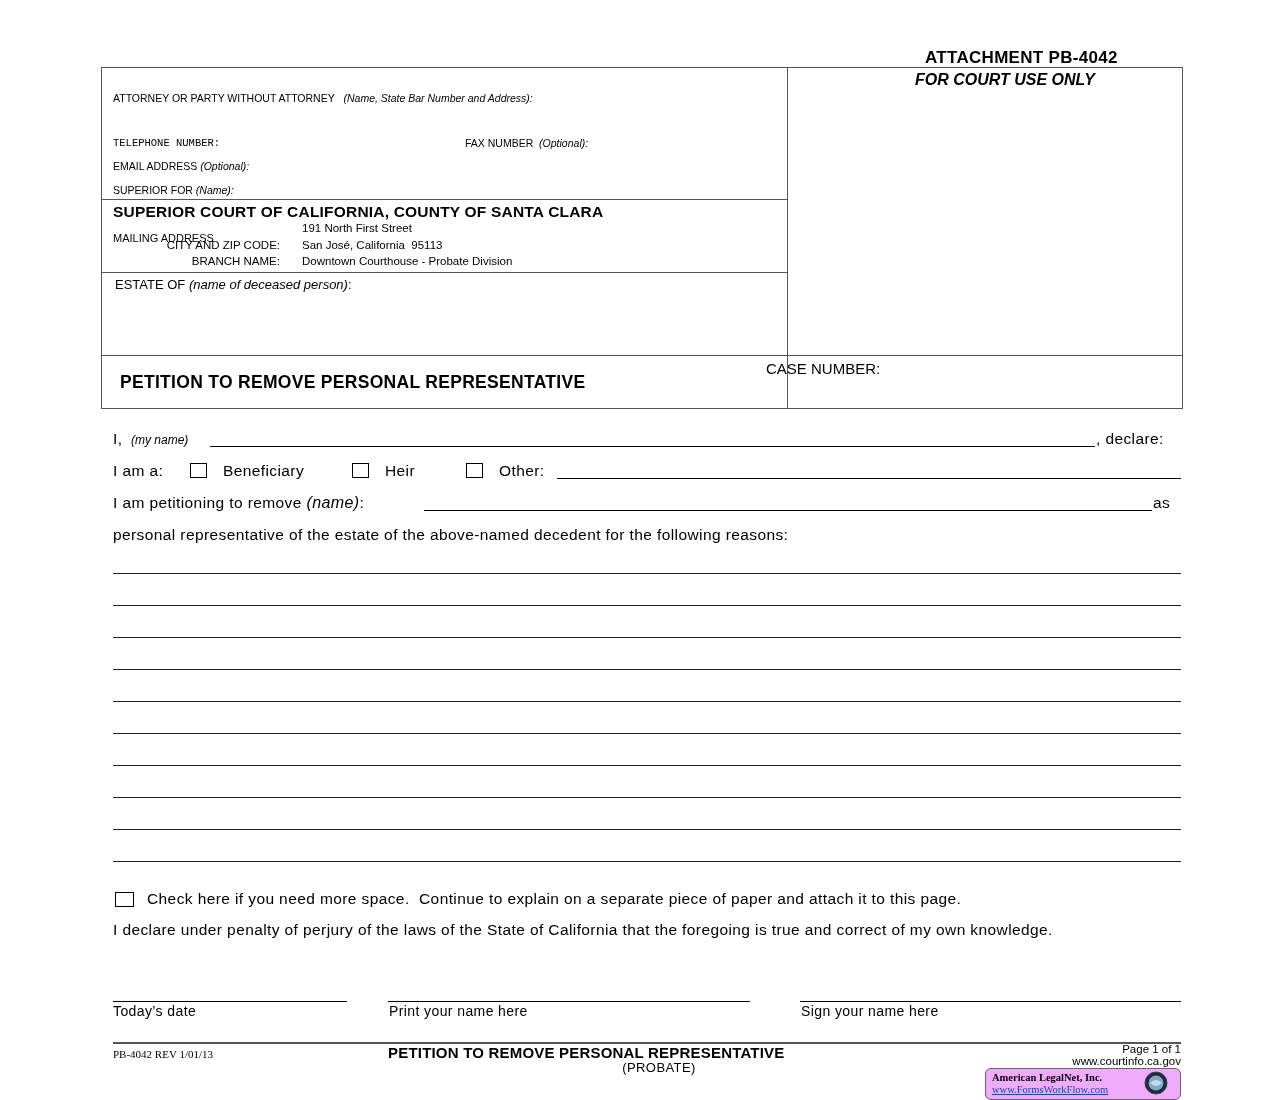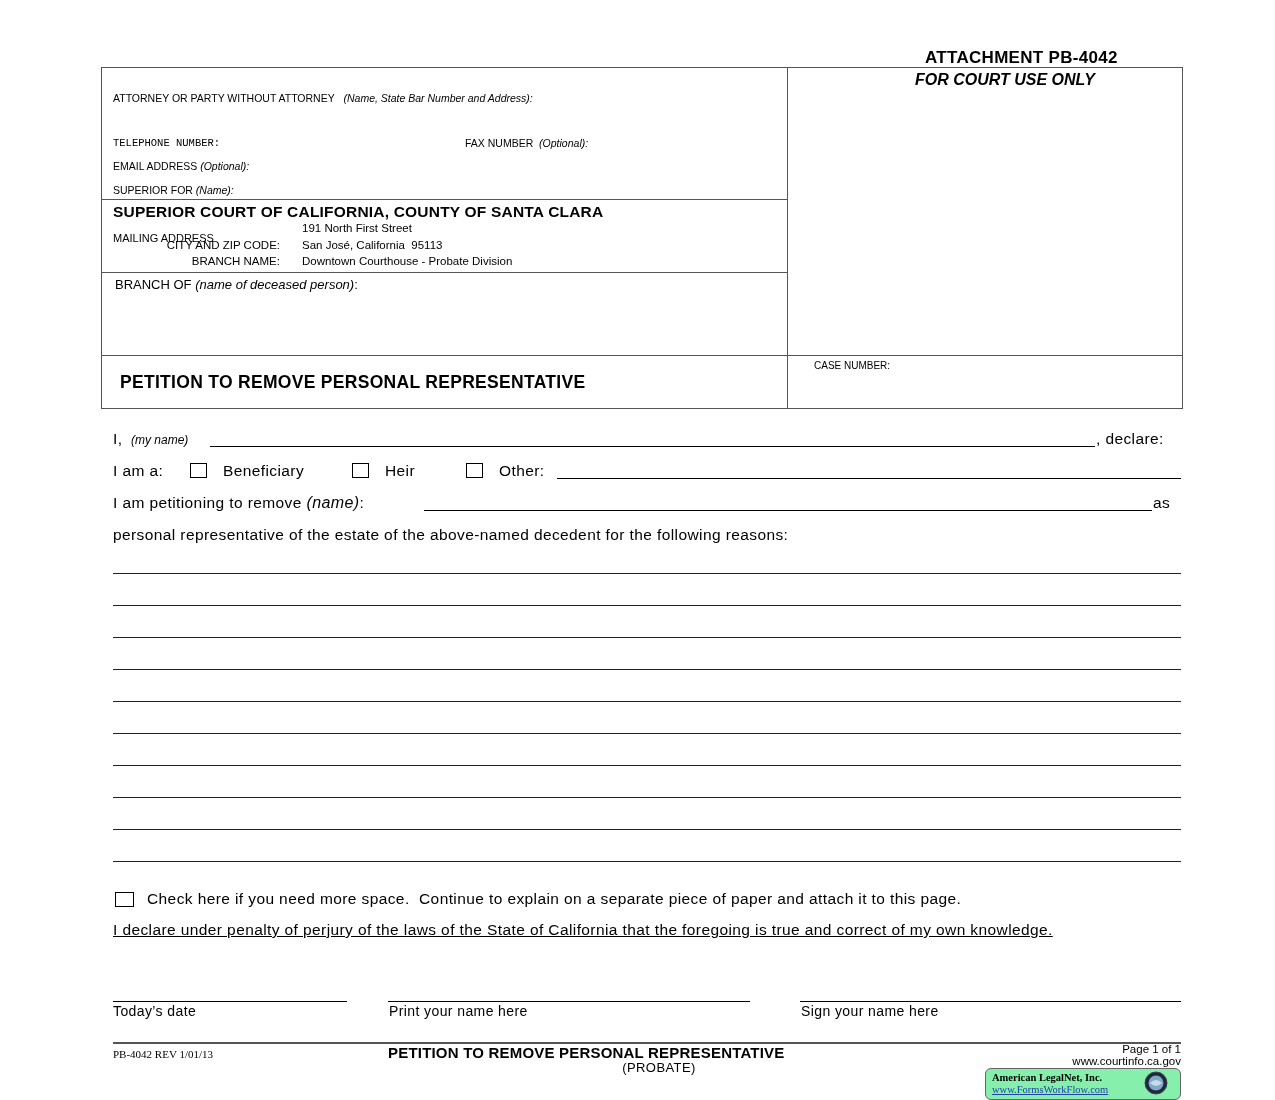"BRANCH OF" span { text: BRANCH -> ESTATE }
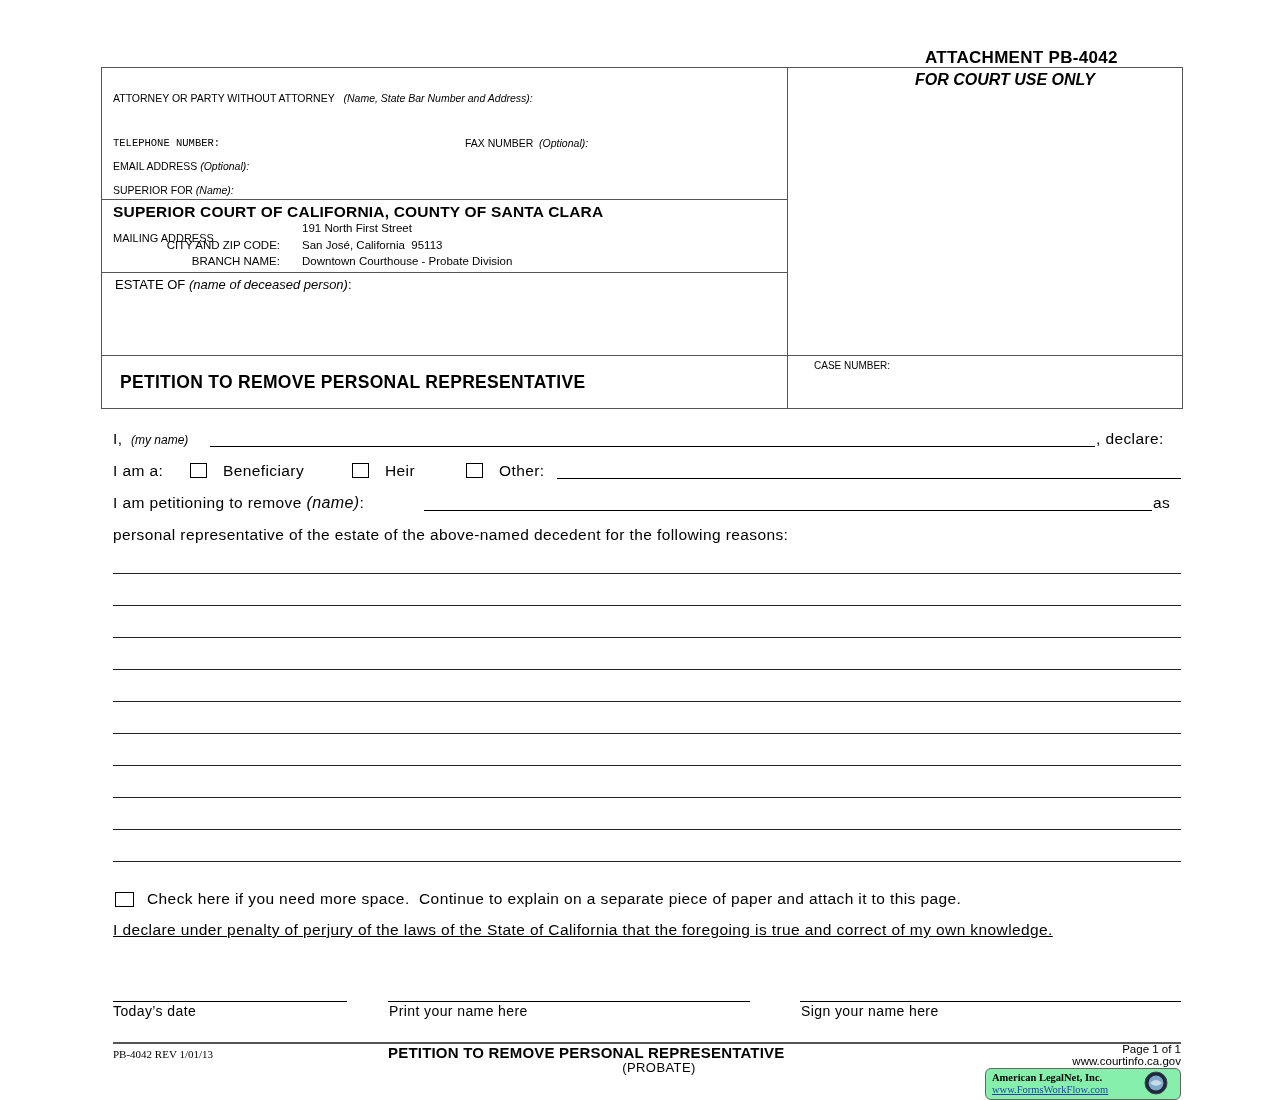"CASE NUMBER:" div.abs { font-size: 10px -> 15px; left: 814px -> 766px }
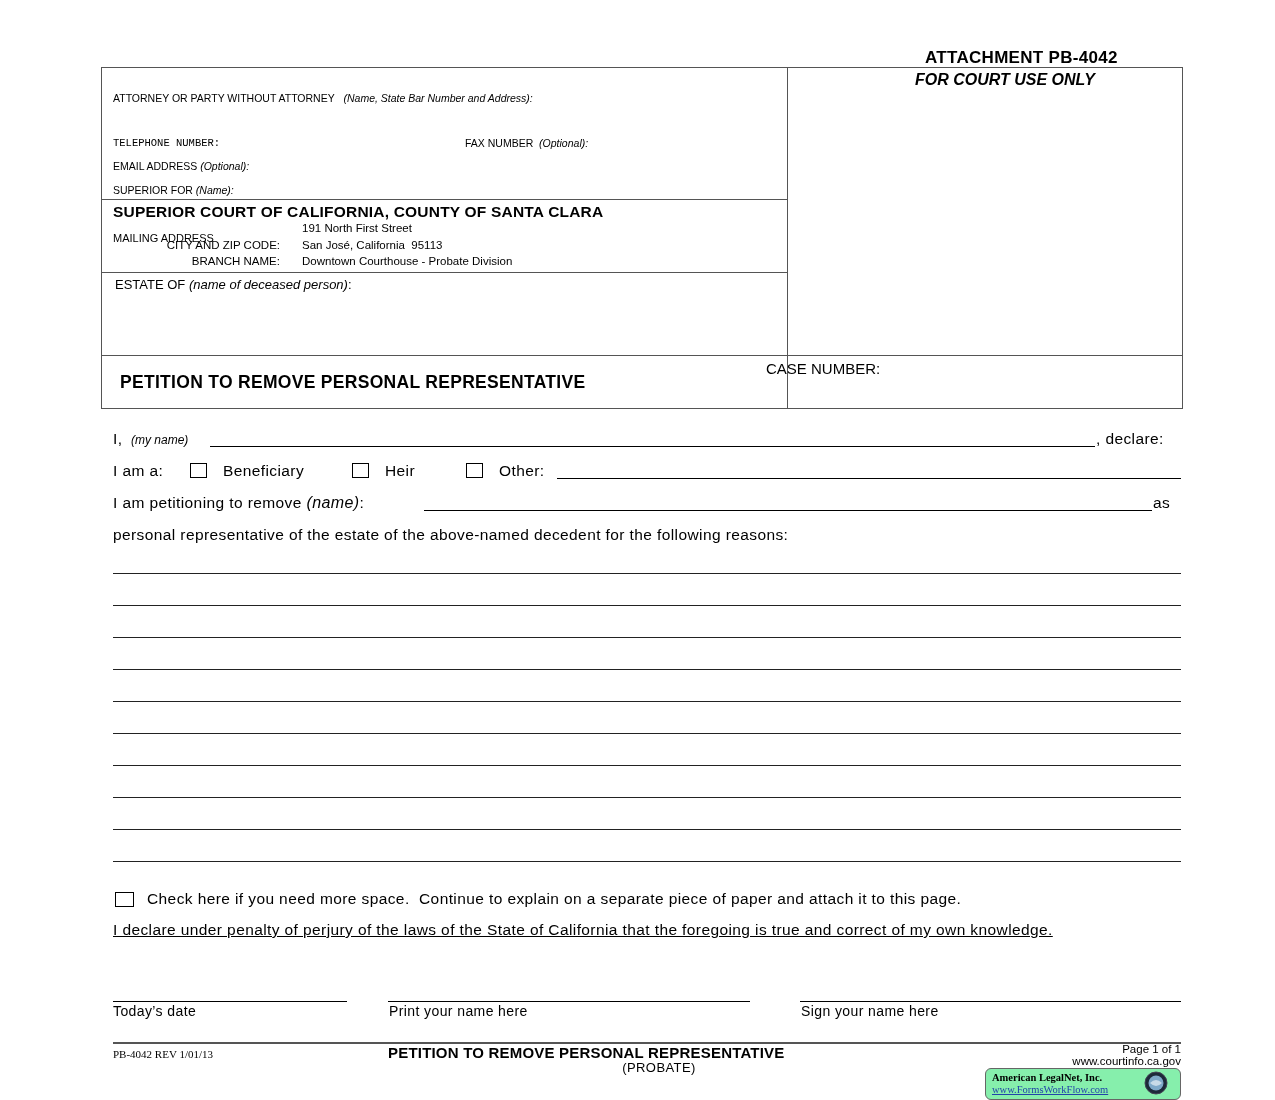"I declare under penalty of" div.abs { text-decoration: underline -> none }
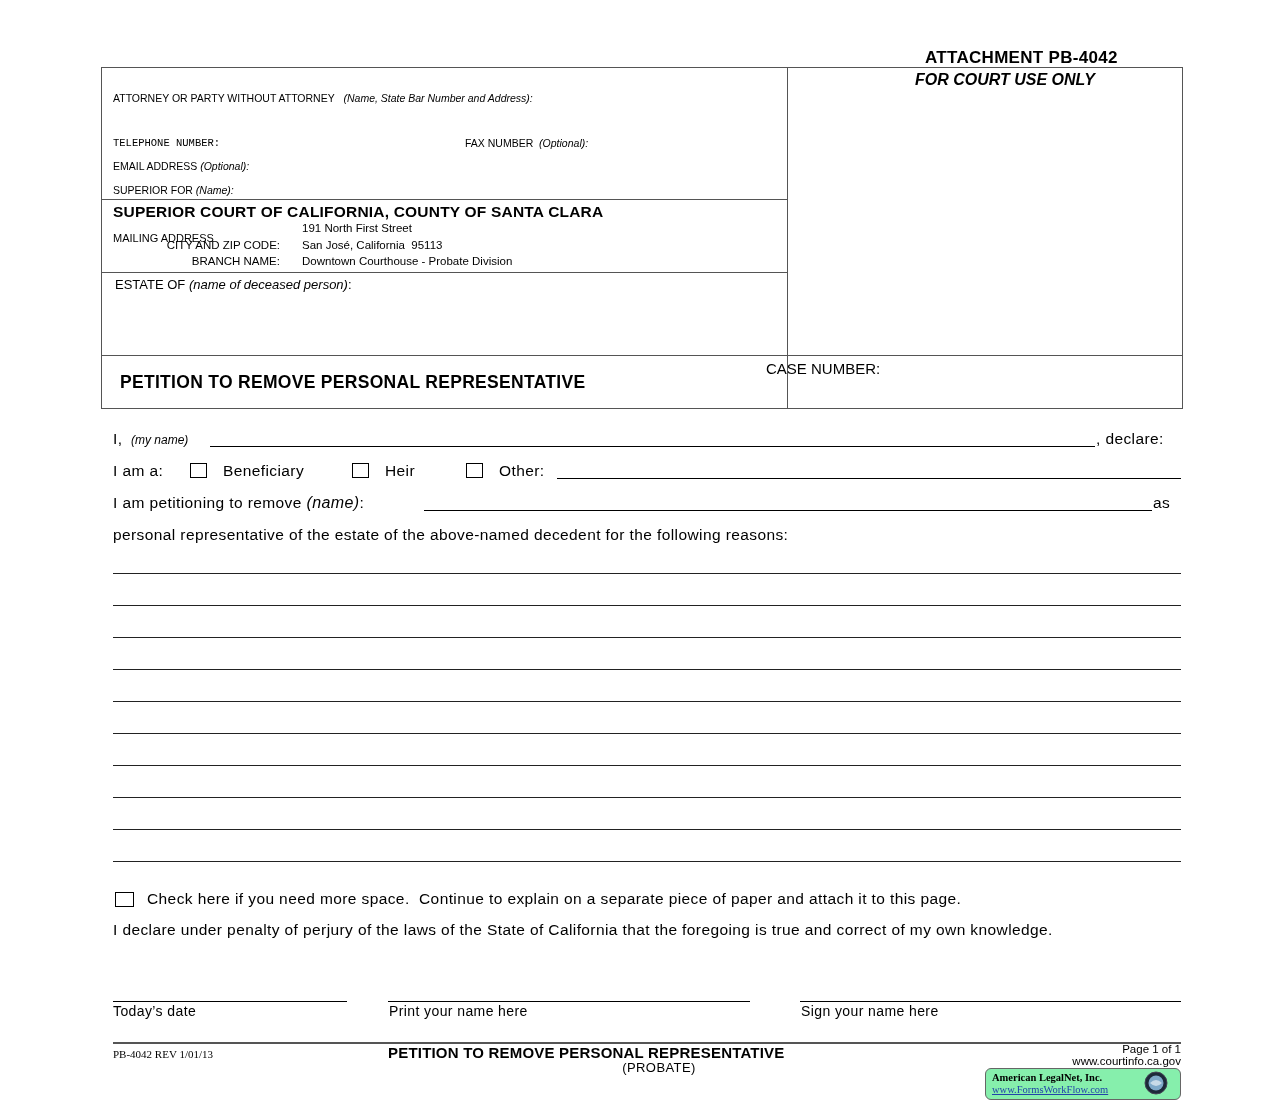"American LegalNet, Inc." .logo-box { background: #86efac -> #f0abfc }
